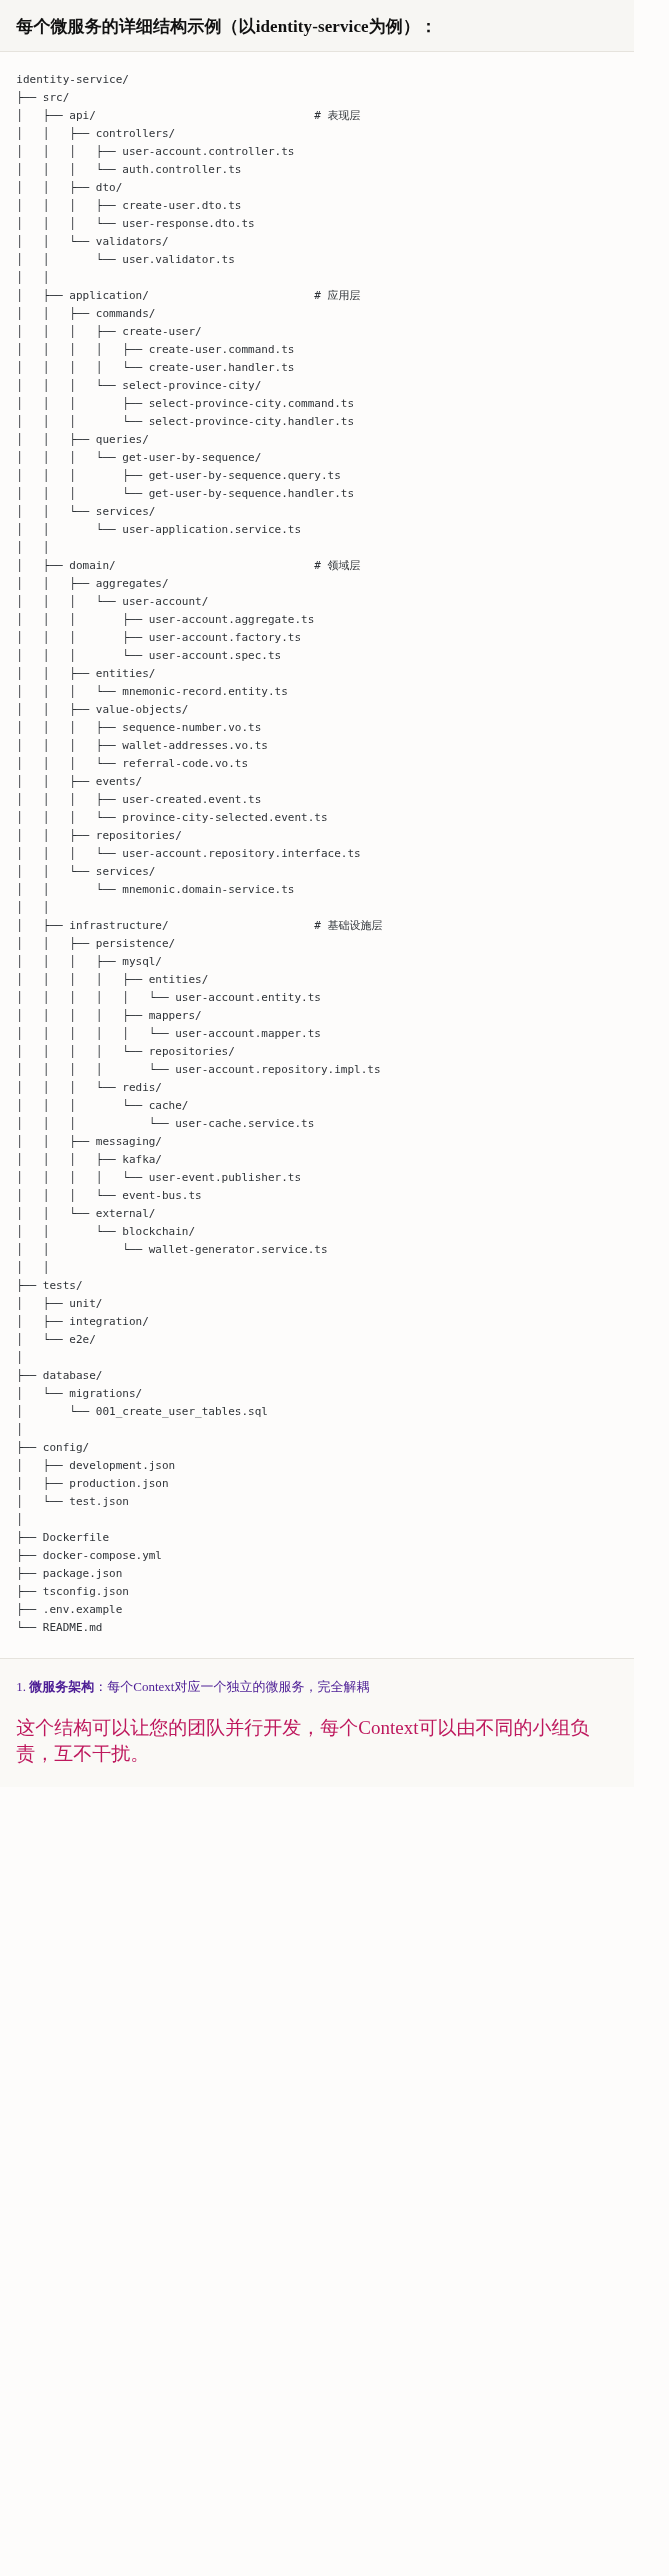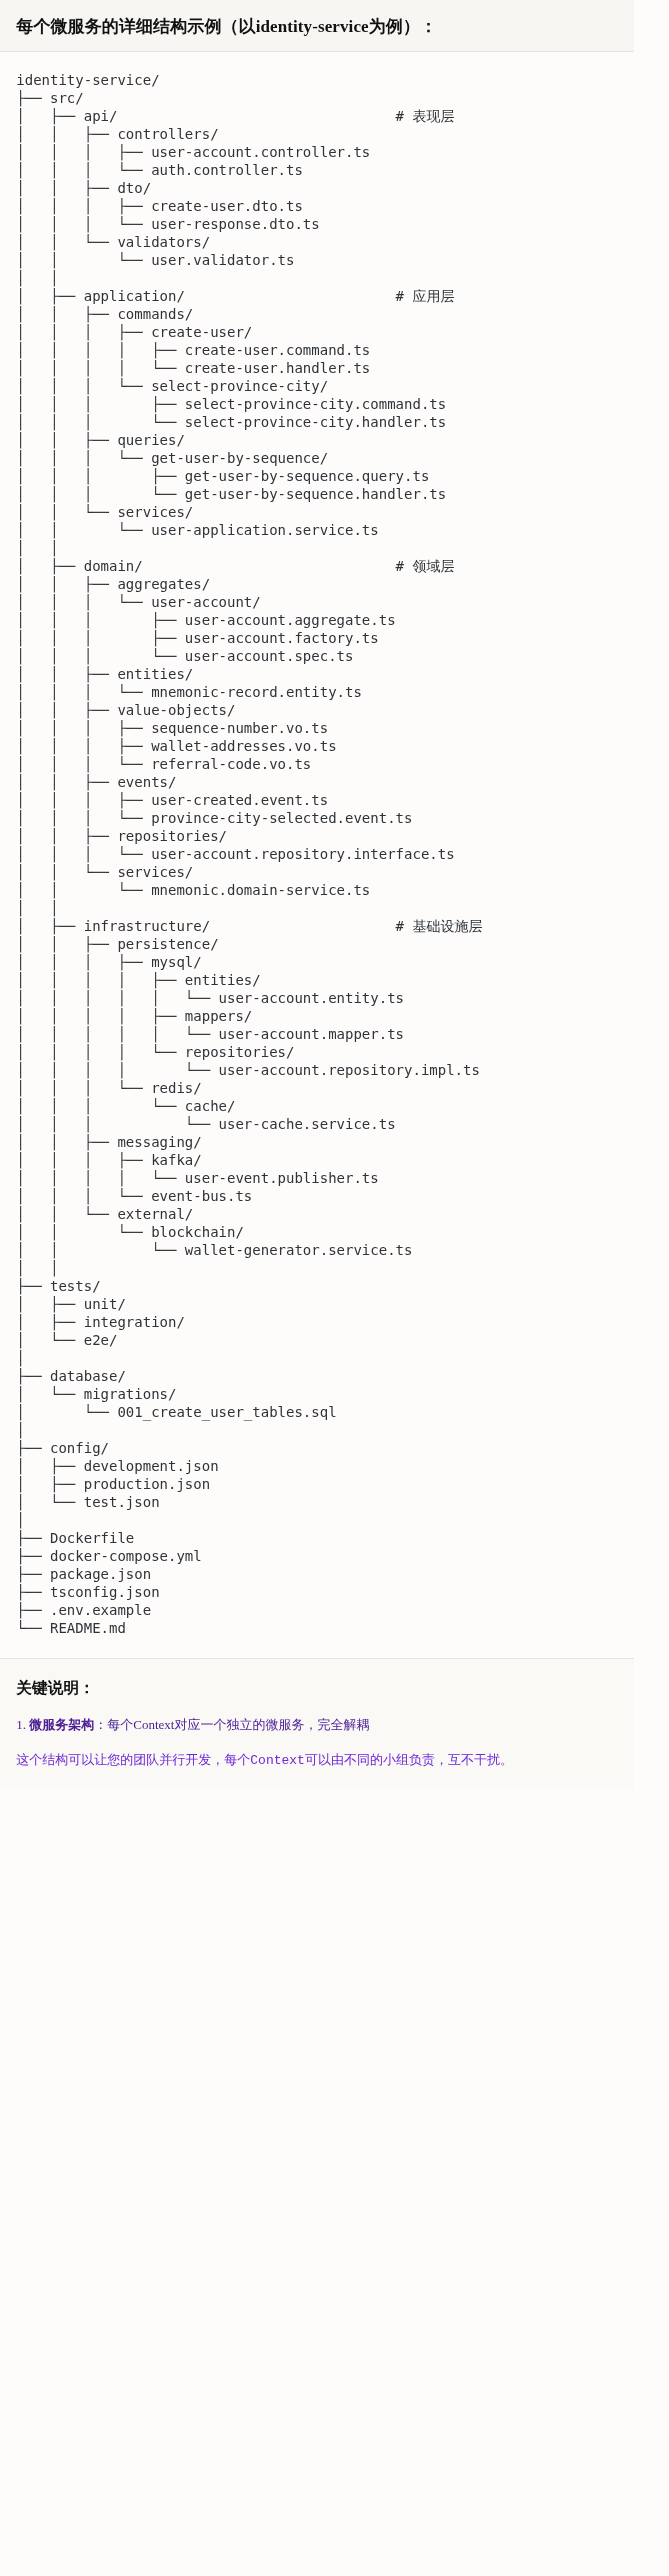"identity-service/" pre.tree { font-size: 14px -> 11px }
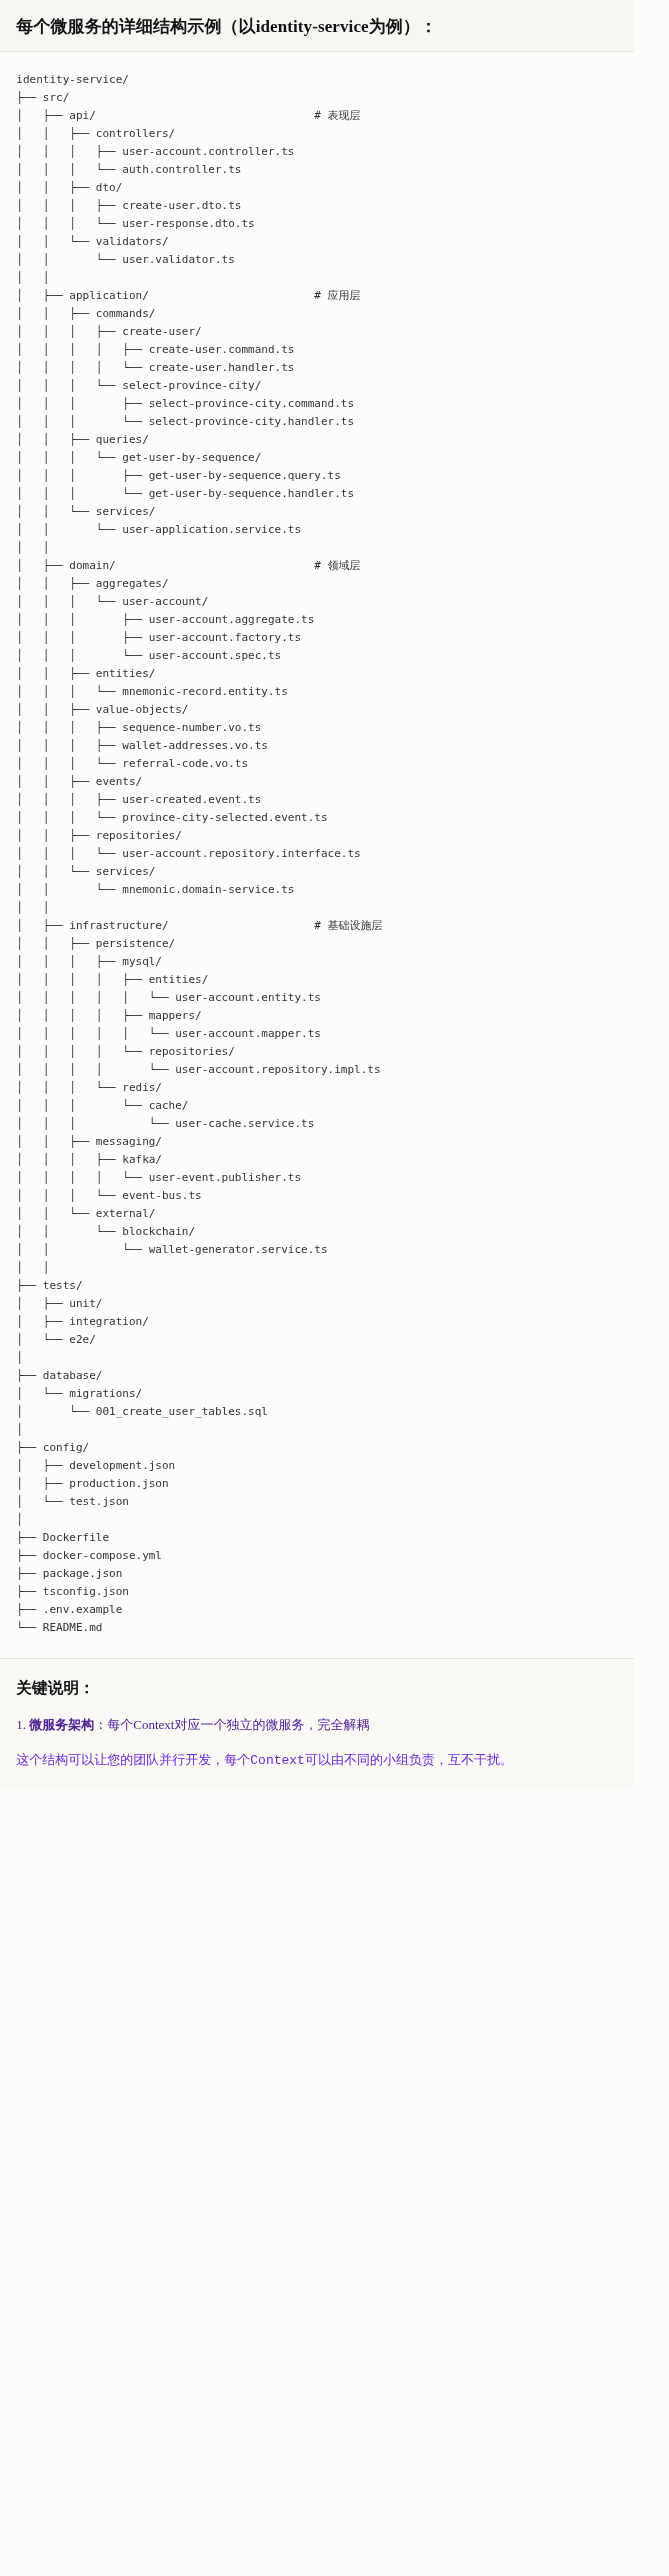"关键说明：" h2.notes-title { html: <h2>关键说明：</h2> -> none }
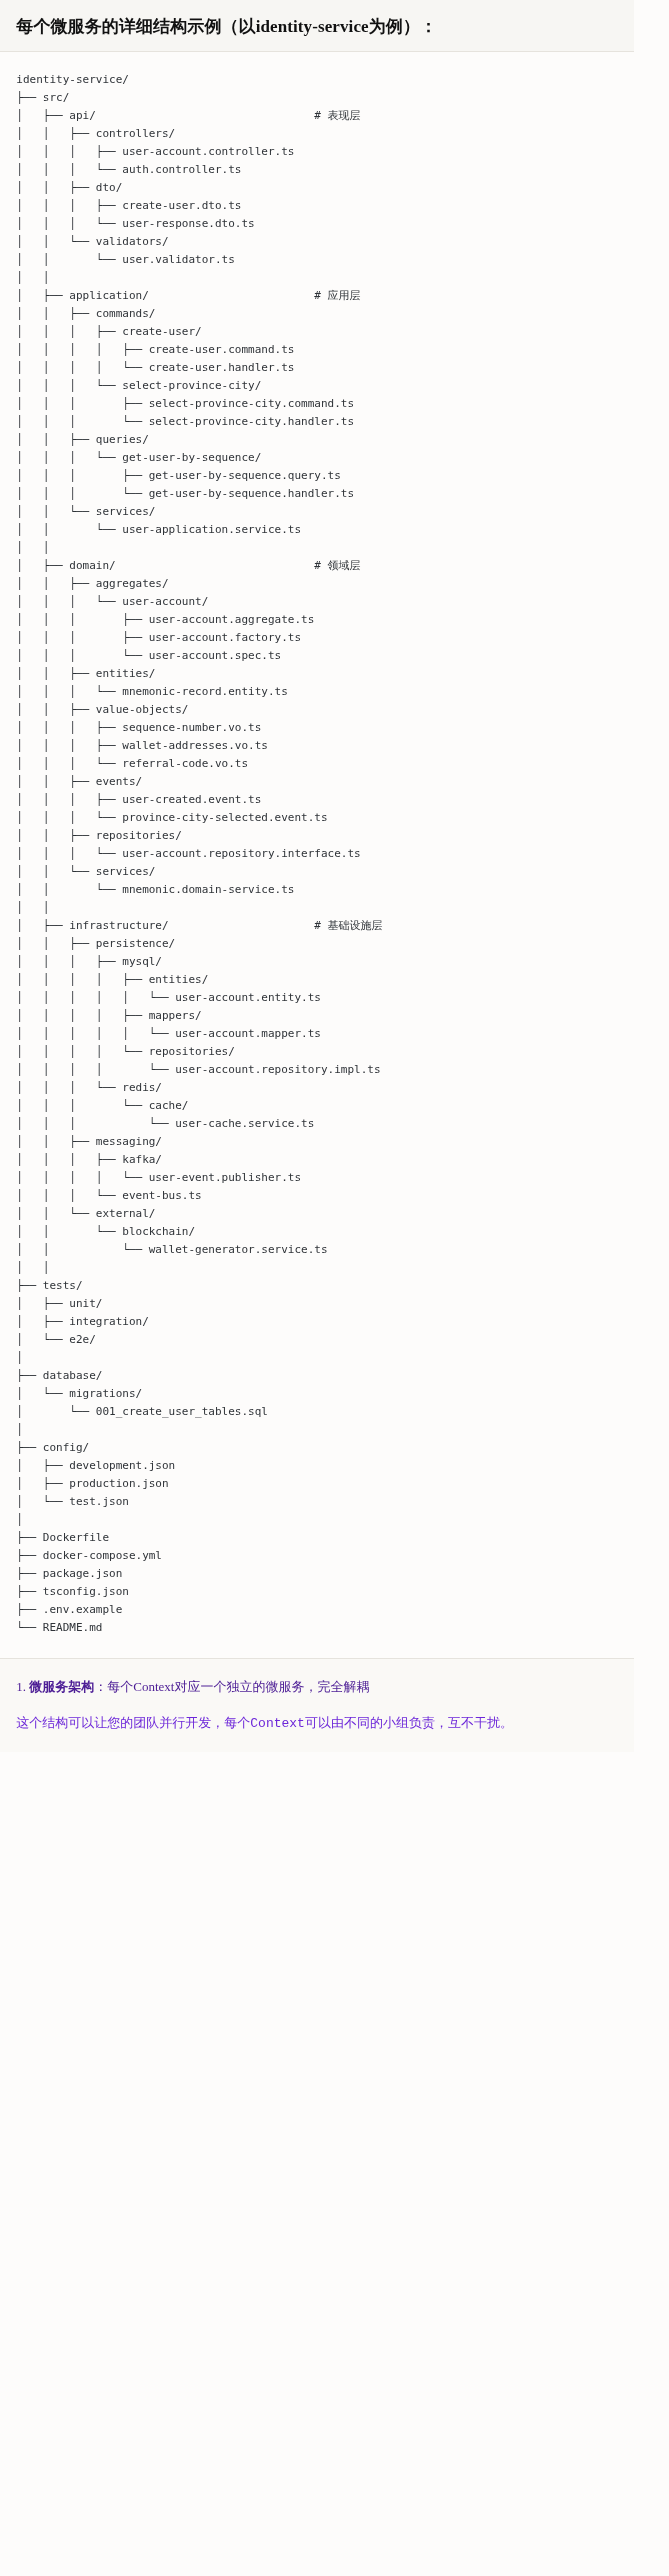"这个结构可以让您的团队并行开发，每个Context可以由不同的小组负责，互不干扰" .closing { color: #6d28d9 -> #be185d; font-family: Liberation Mono, monospace -> Liberation Serif, serif; font-size: 13px -> 19px }
